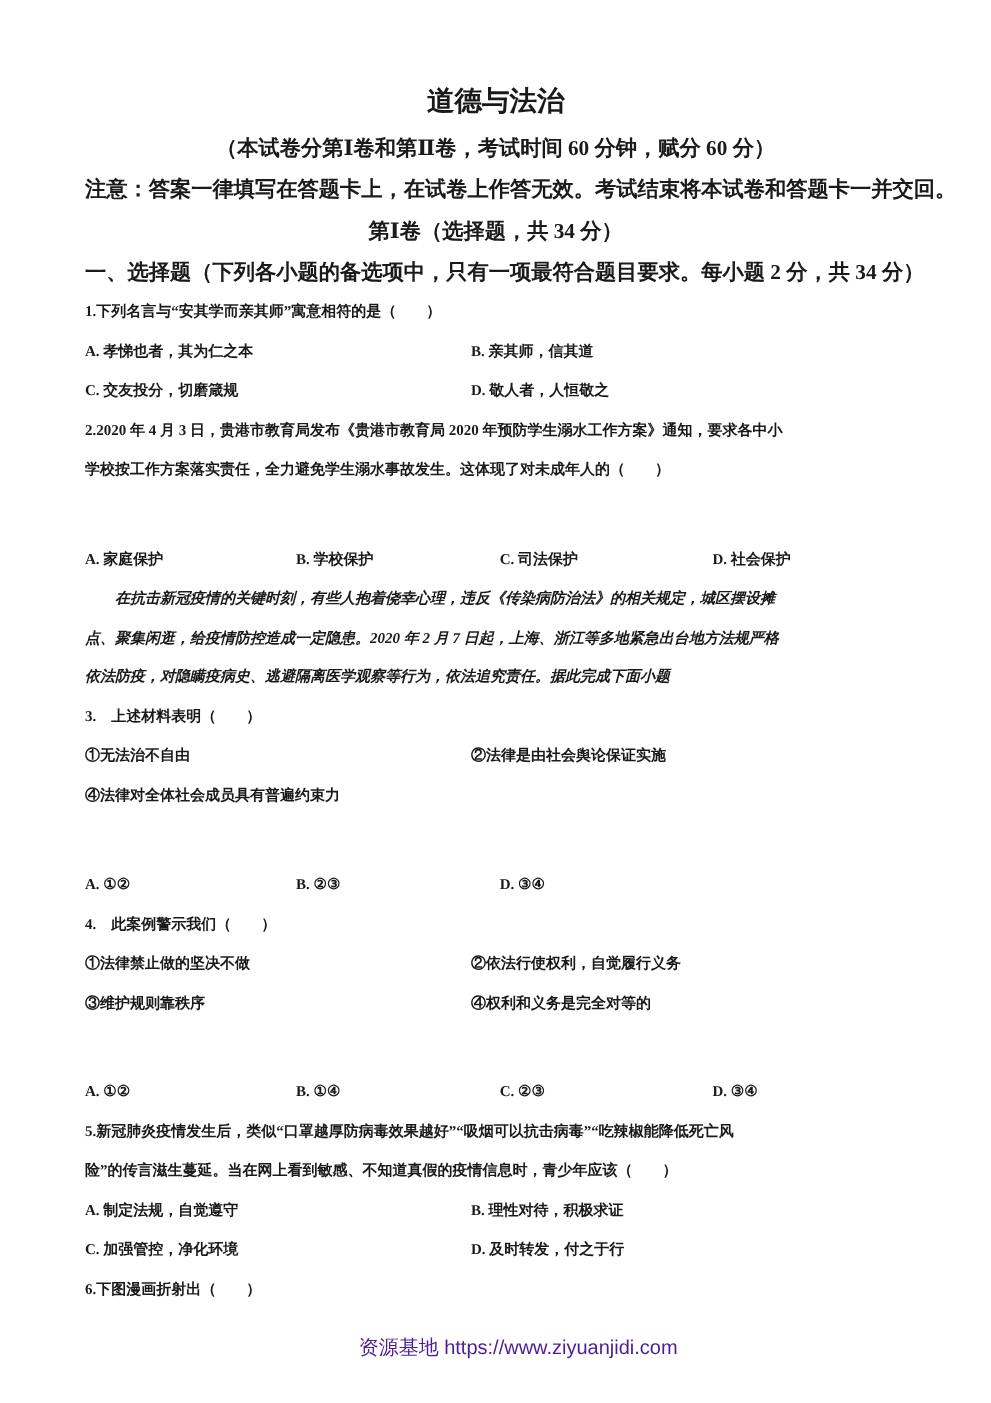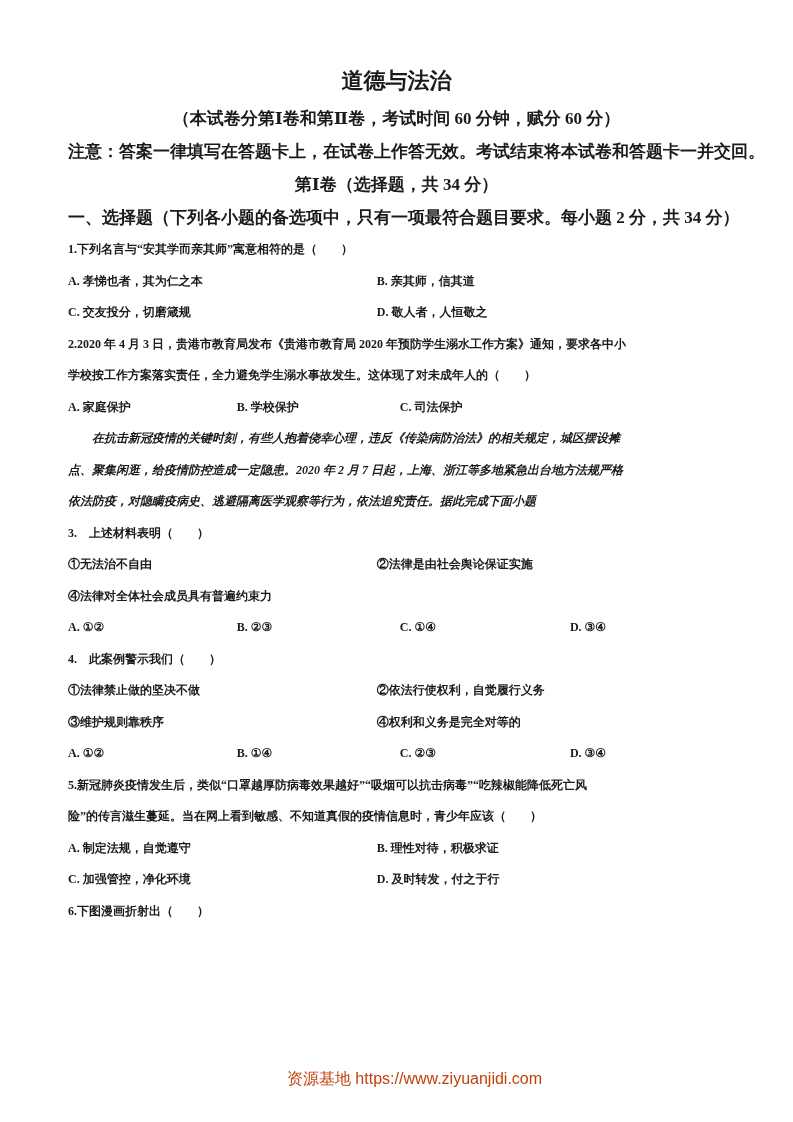"A. 家庭保护" .row4 { margin-top: none -> 40px }
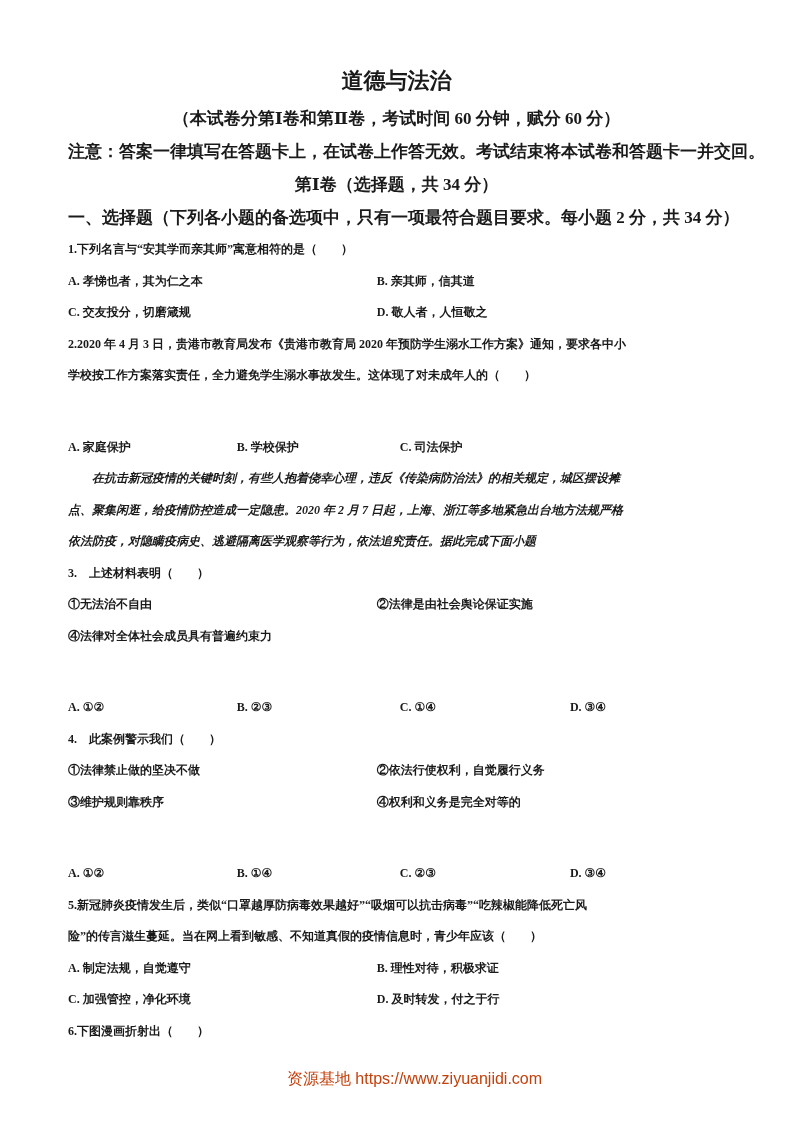"D. 社会保护" span.c4 { html: none -> <span>D. 社会保护</span> }
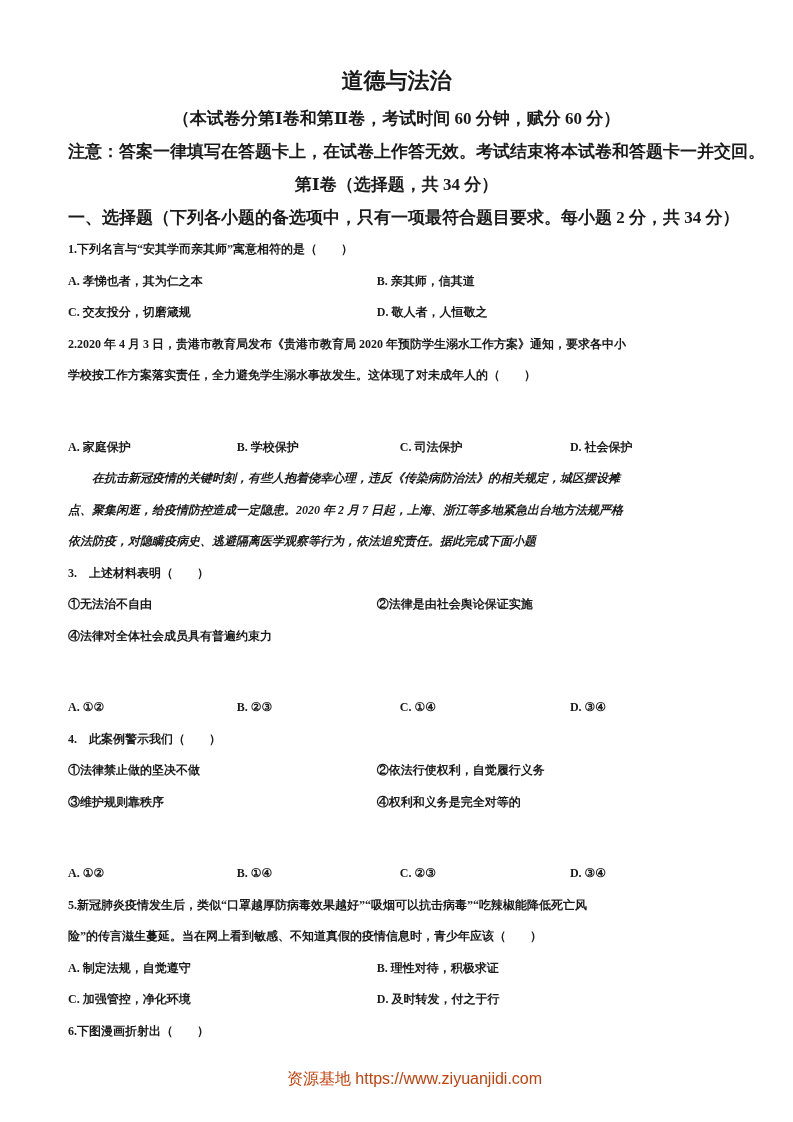"C. ①④" span.c3 { html: <span>C. ①④</span> -> none }
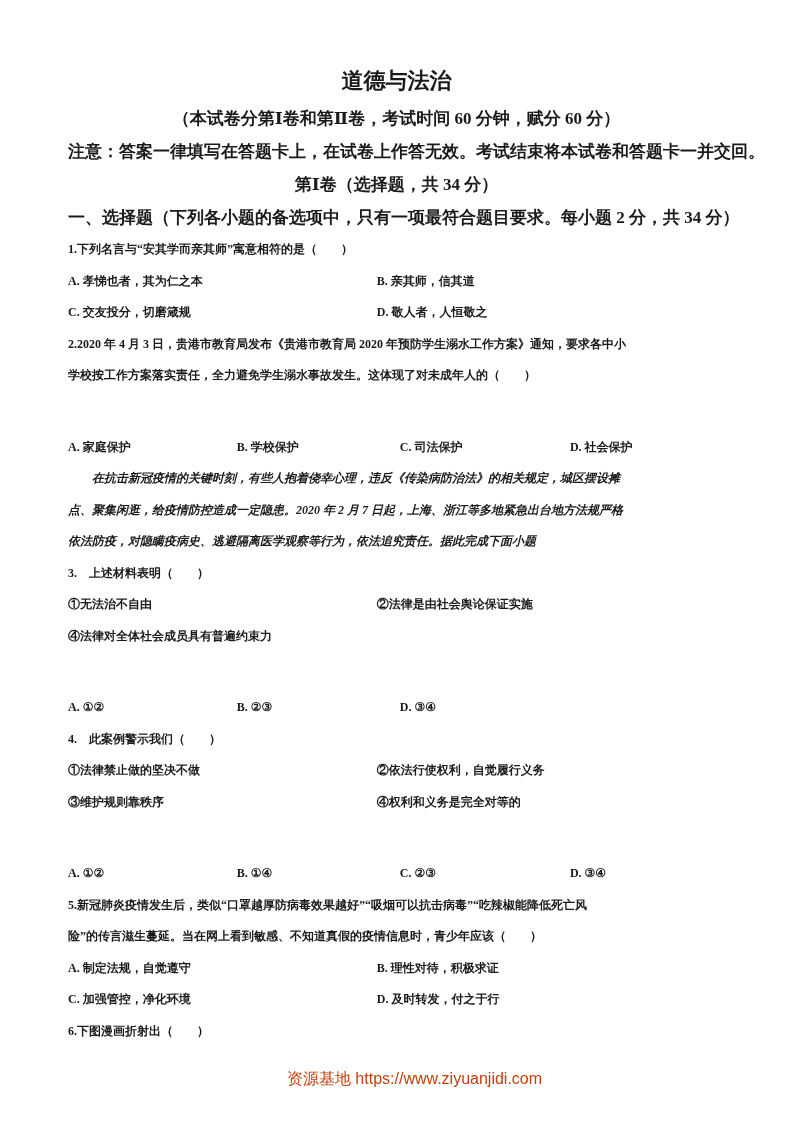"资源基地 https://www.ziyuanjidi.com" .footer { color: #c2410c -> #4c1d95 }
